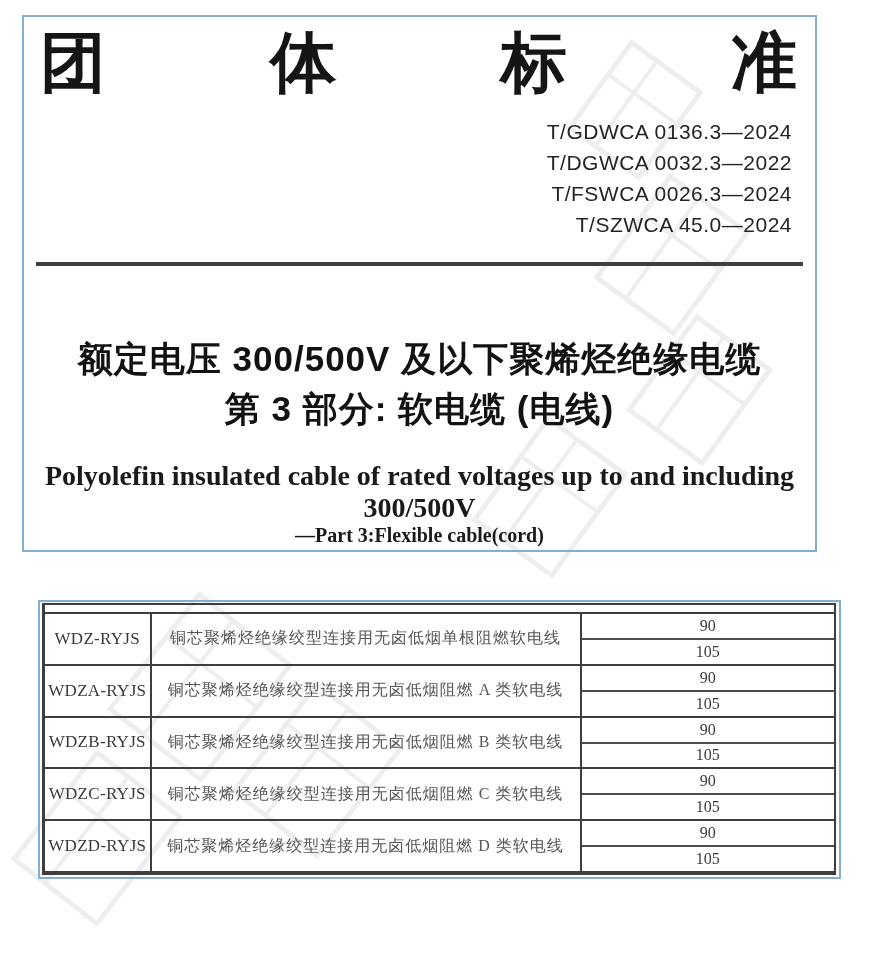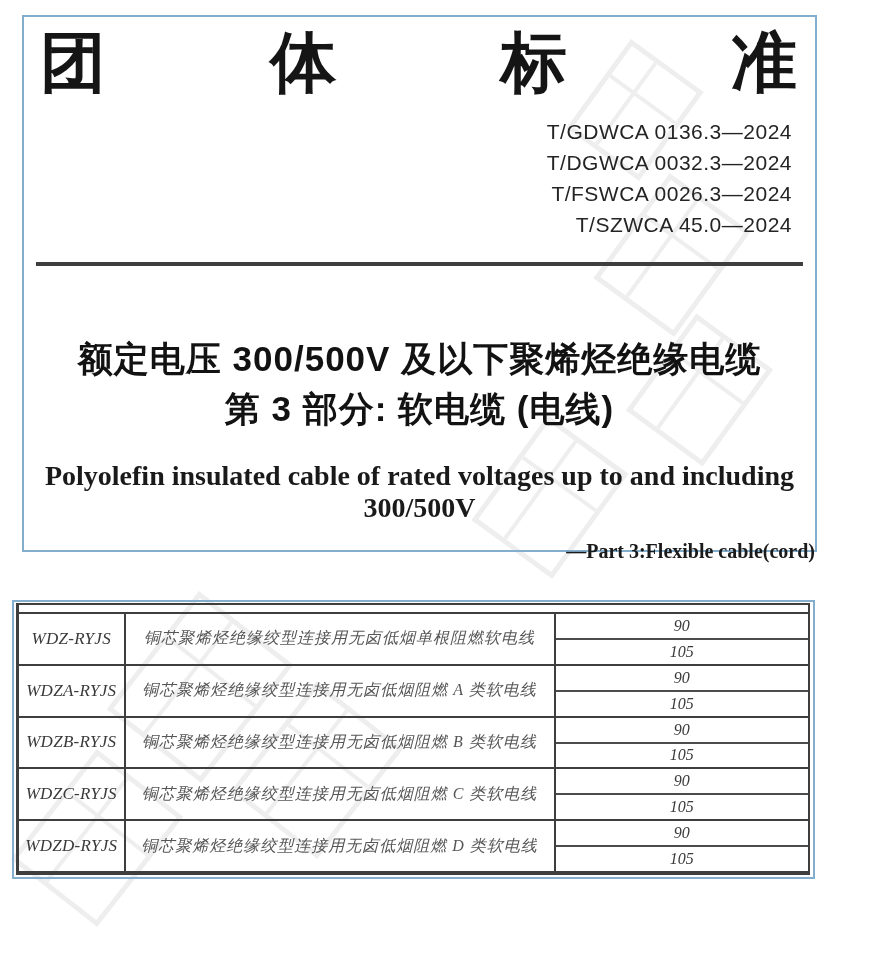"T/DGWCA 0032.3—2024" div { text: 2024 -> 2022 }
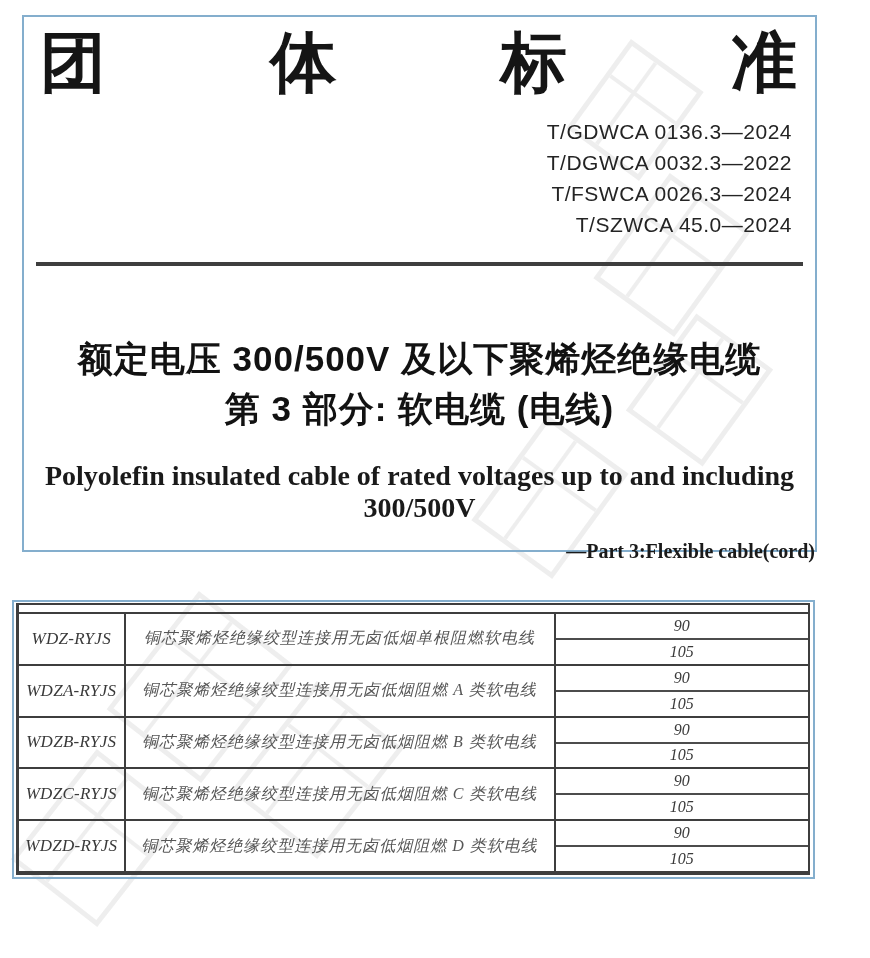"—Part 3:Flexible cable(cord)" .en-sub2 { margin-top: 16px -> none; text-align: right -> center }
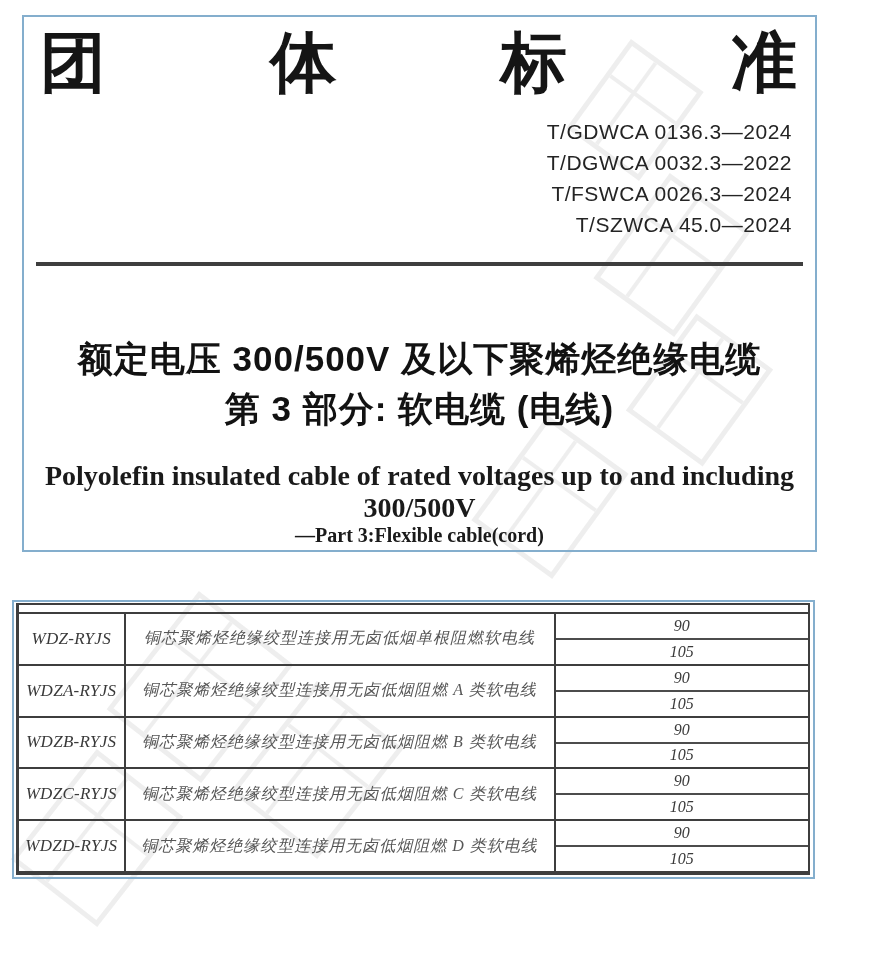"WDZ-RYJS" .tablebox { font-style: italic -> none; left: 12px -> 38px }
